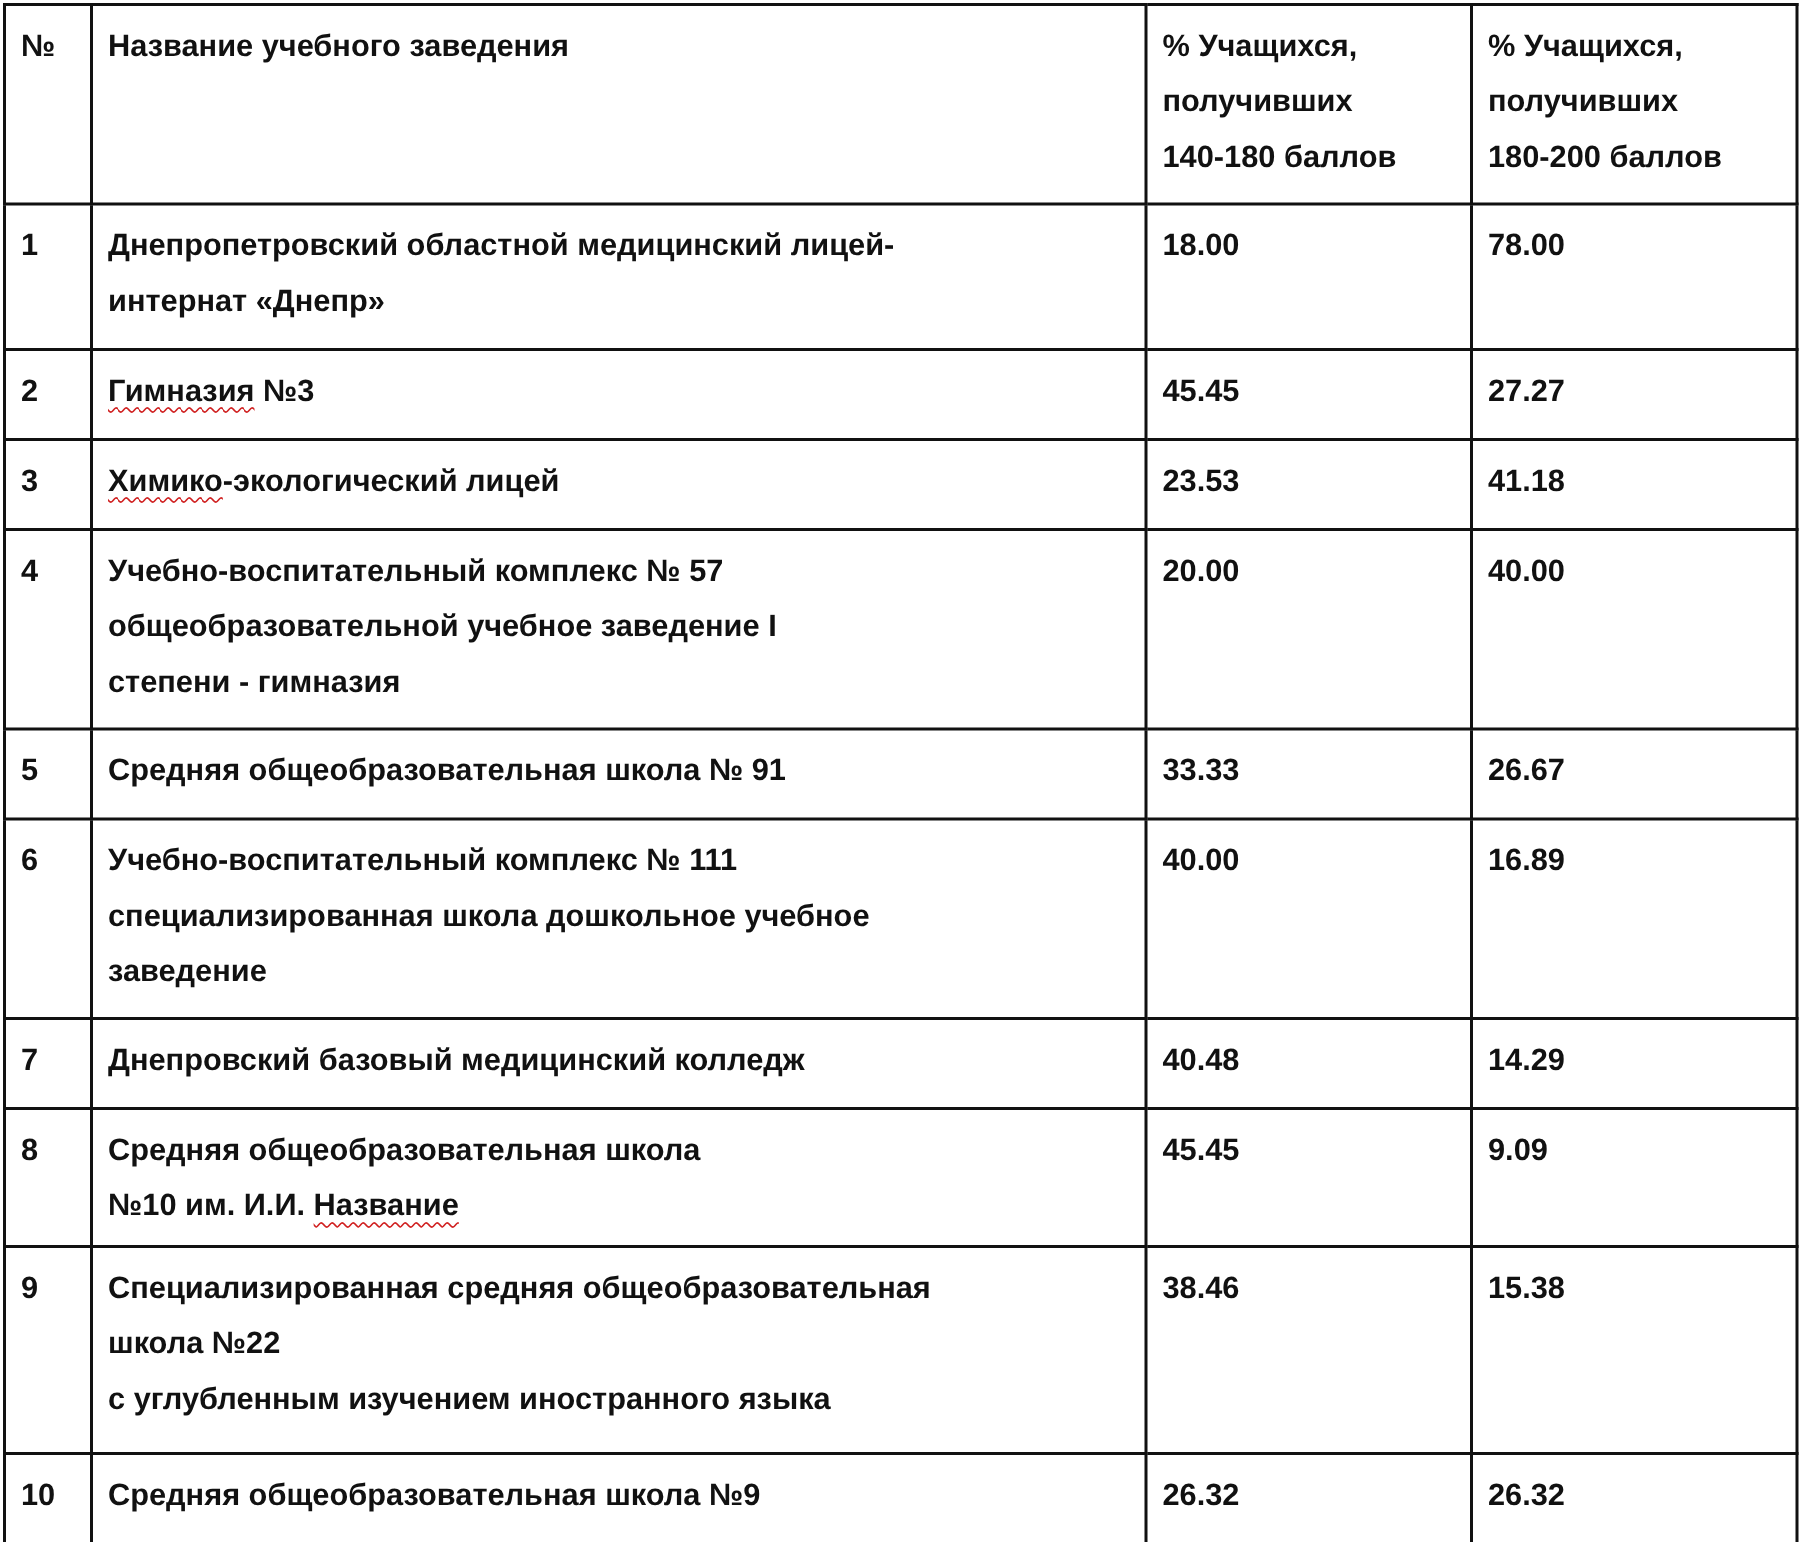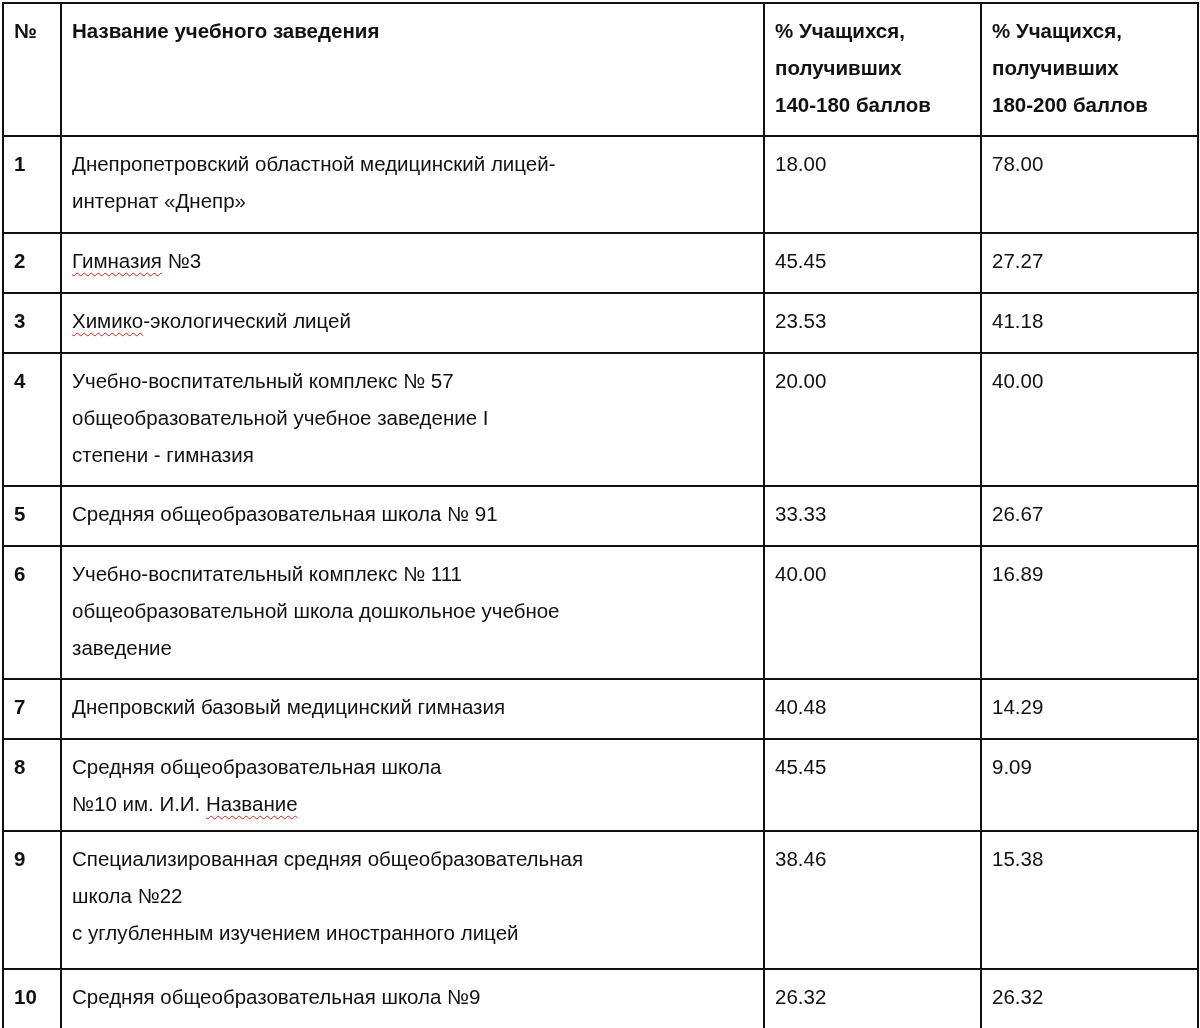"Днепропетровский областной медицинский" td, th { font-weight: none -> bold }
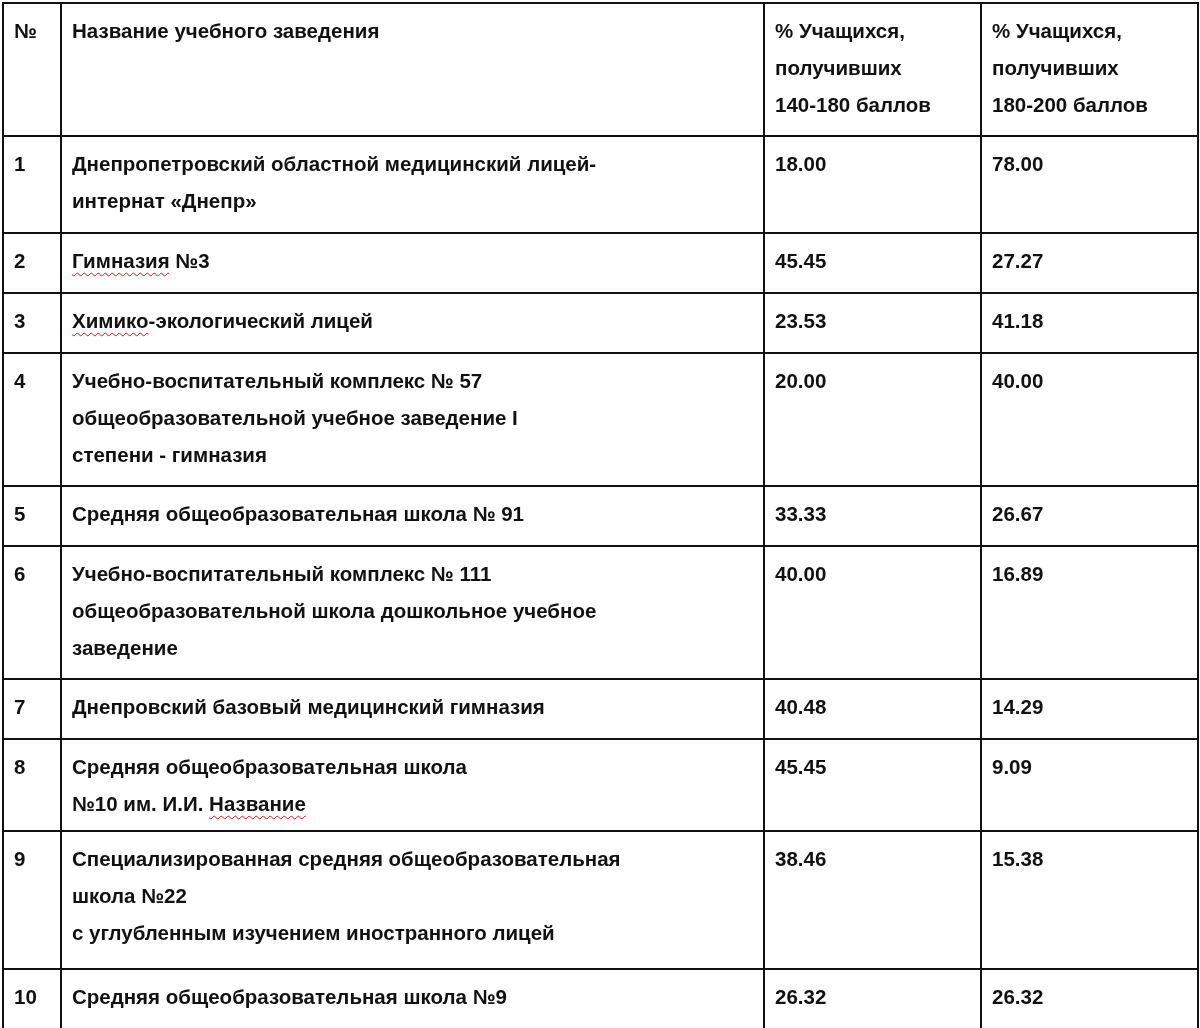"общеобразовательной школа дошкольное" span.line { text: общеобразовательной -> специализированная }
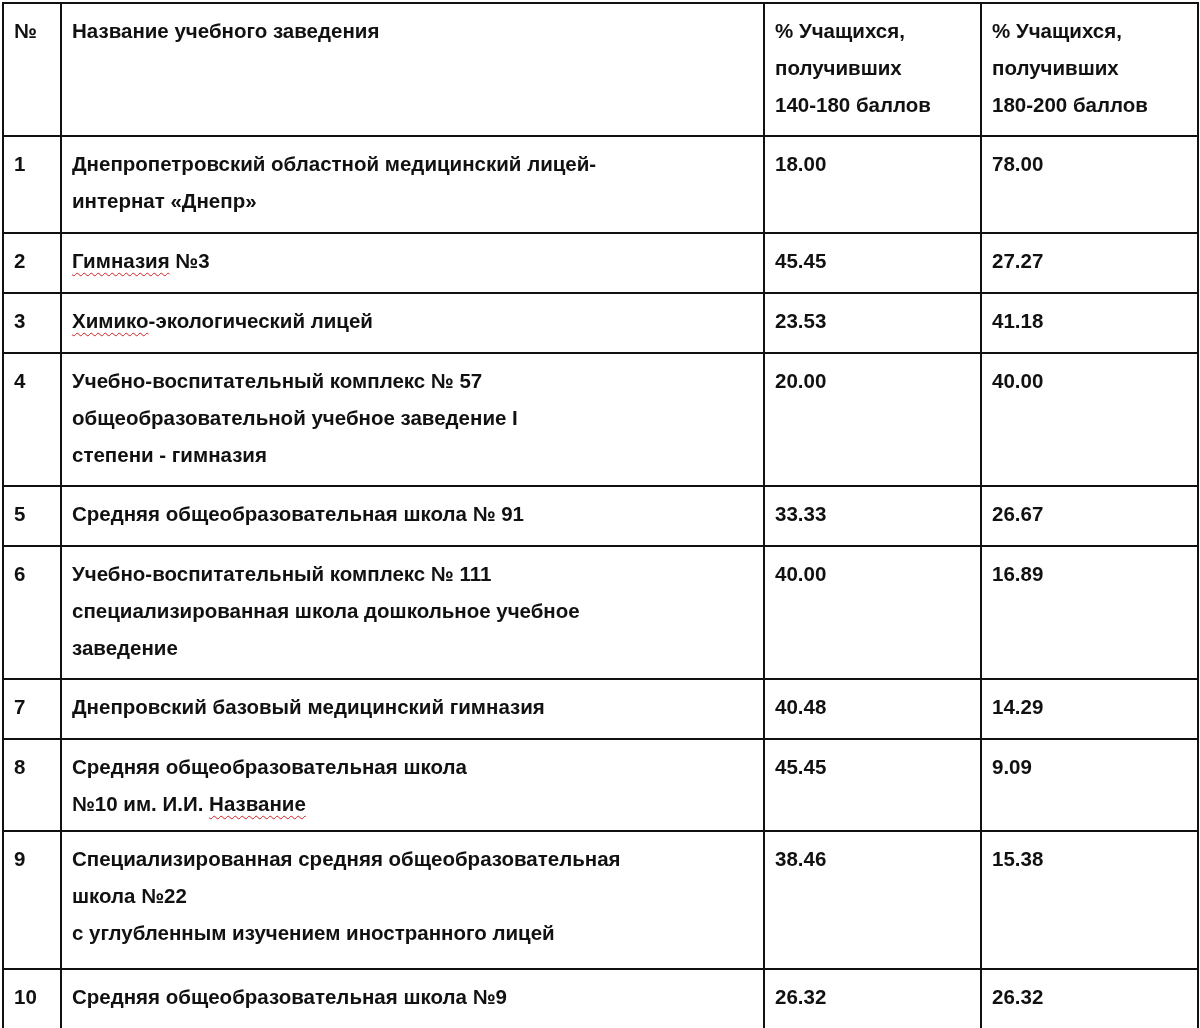"Днепровский базовый медицинский гимназия" span.line { text: гимназия -> колледж }
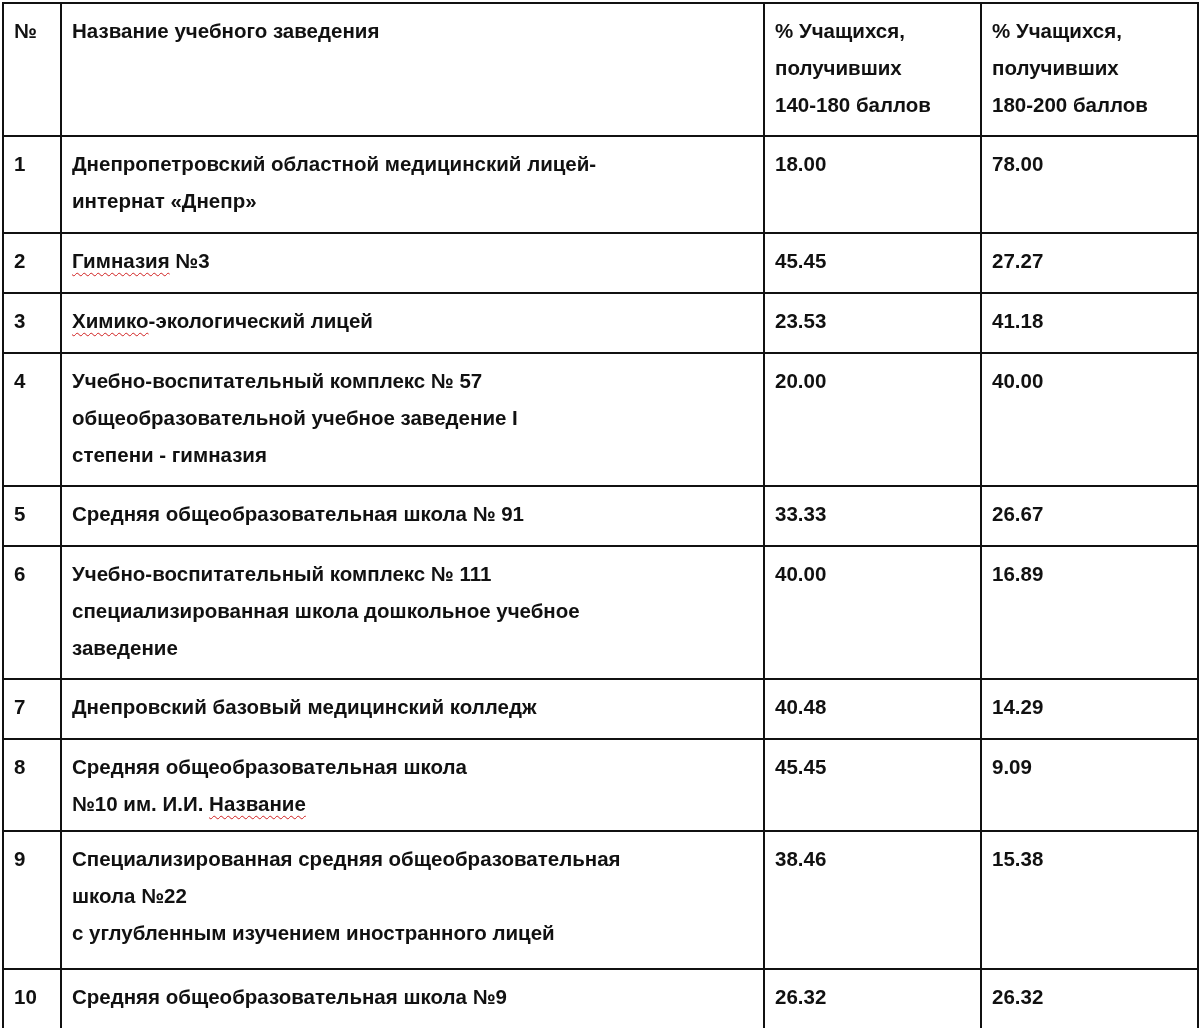"с углубленным изучением иностранного" span.line { text: лицей -> языка }
